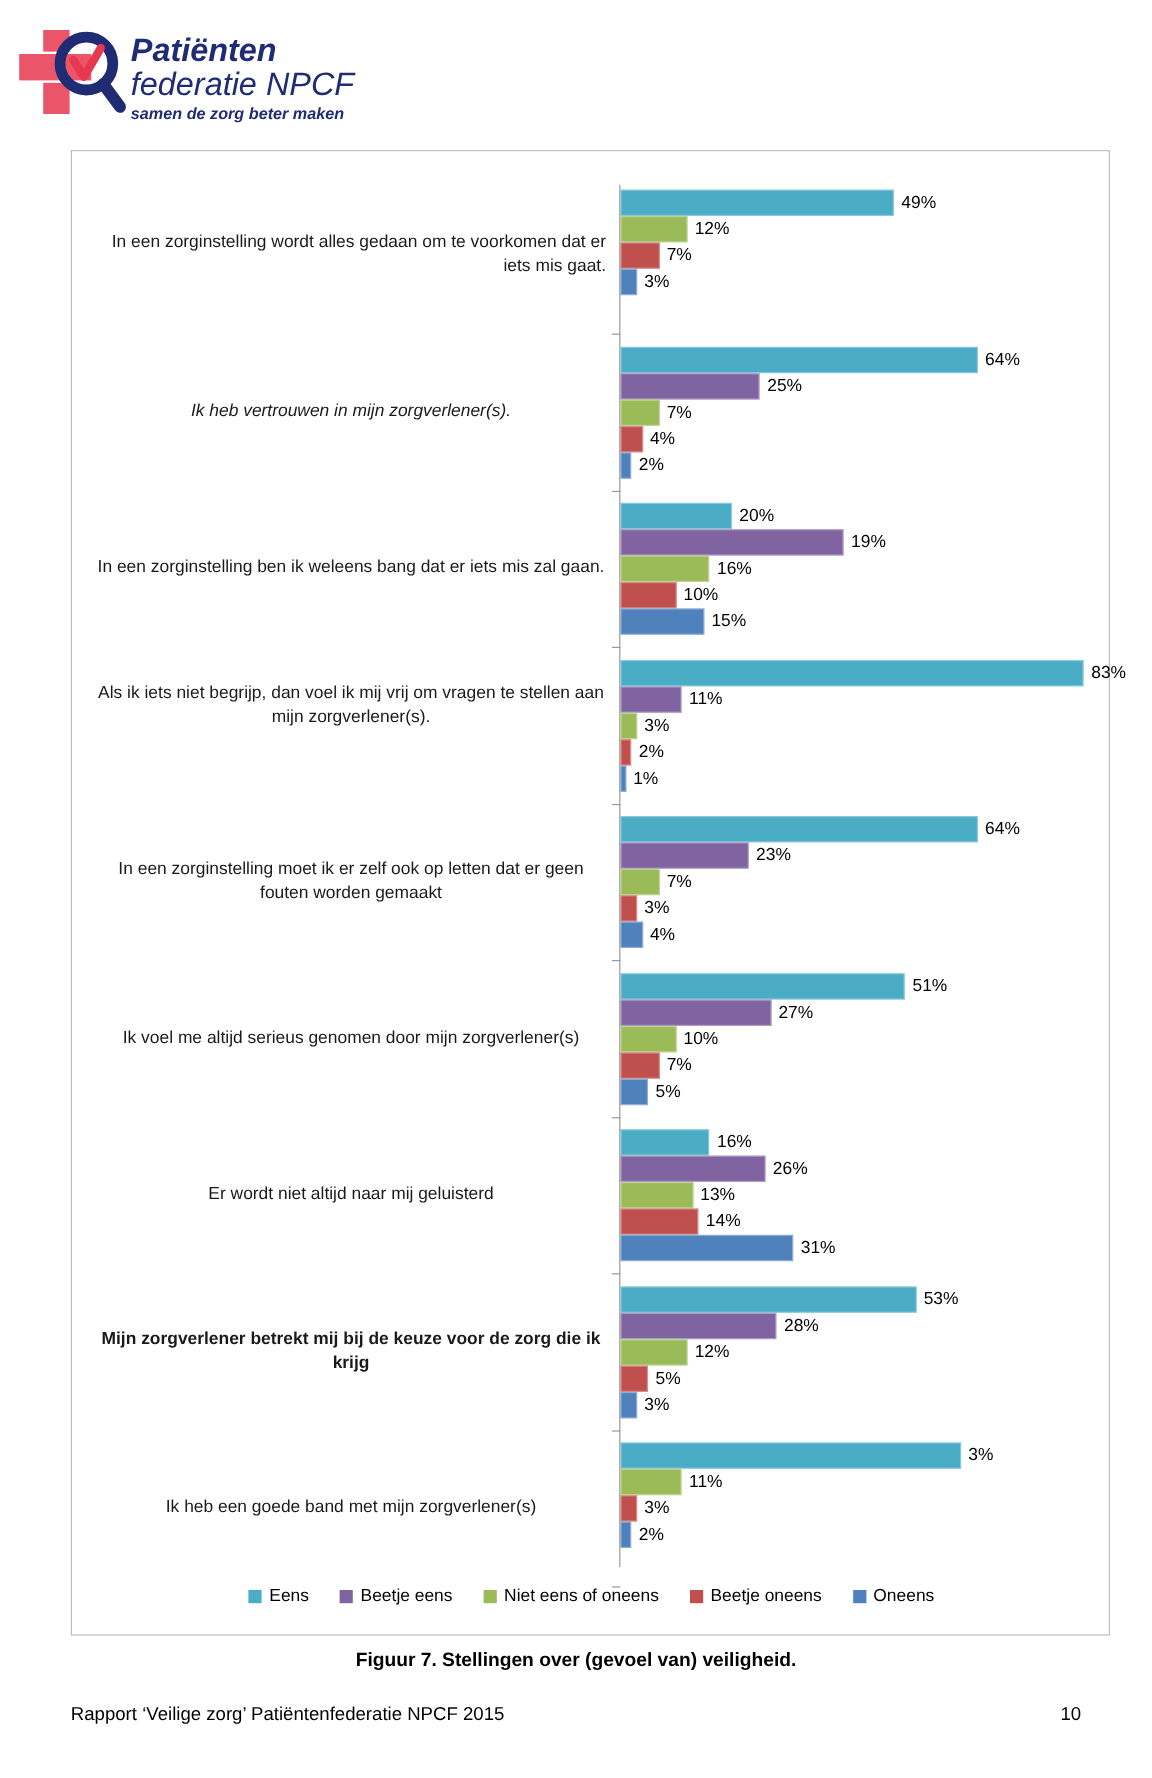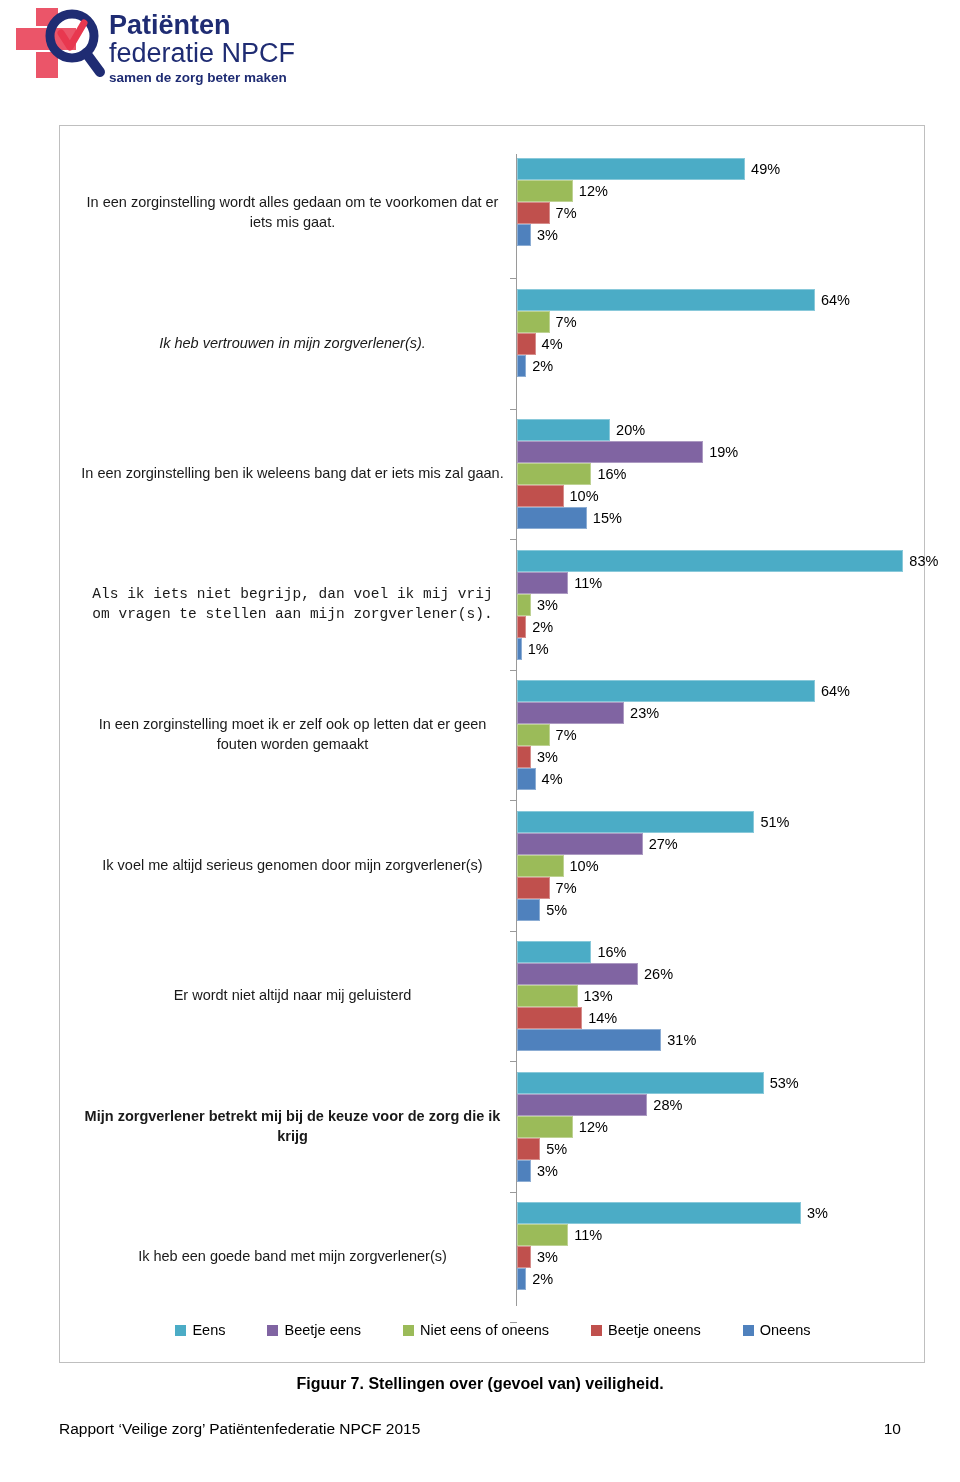"Patiënten" #logo { font-style: none -> italic; top: 6px -> 23px }
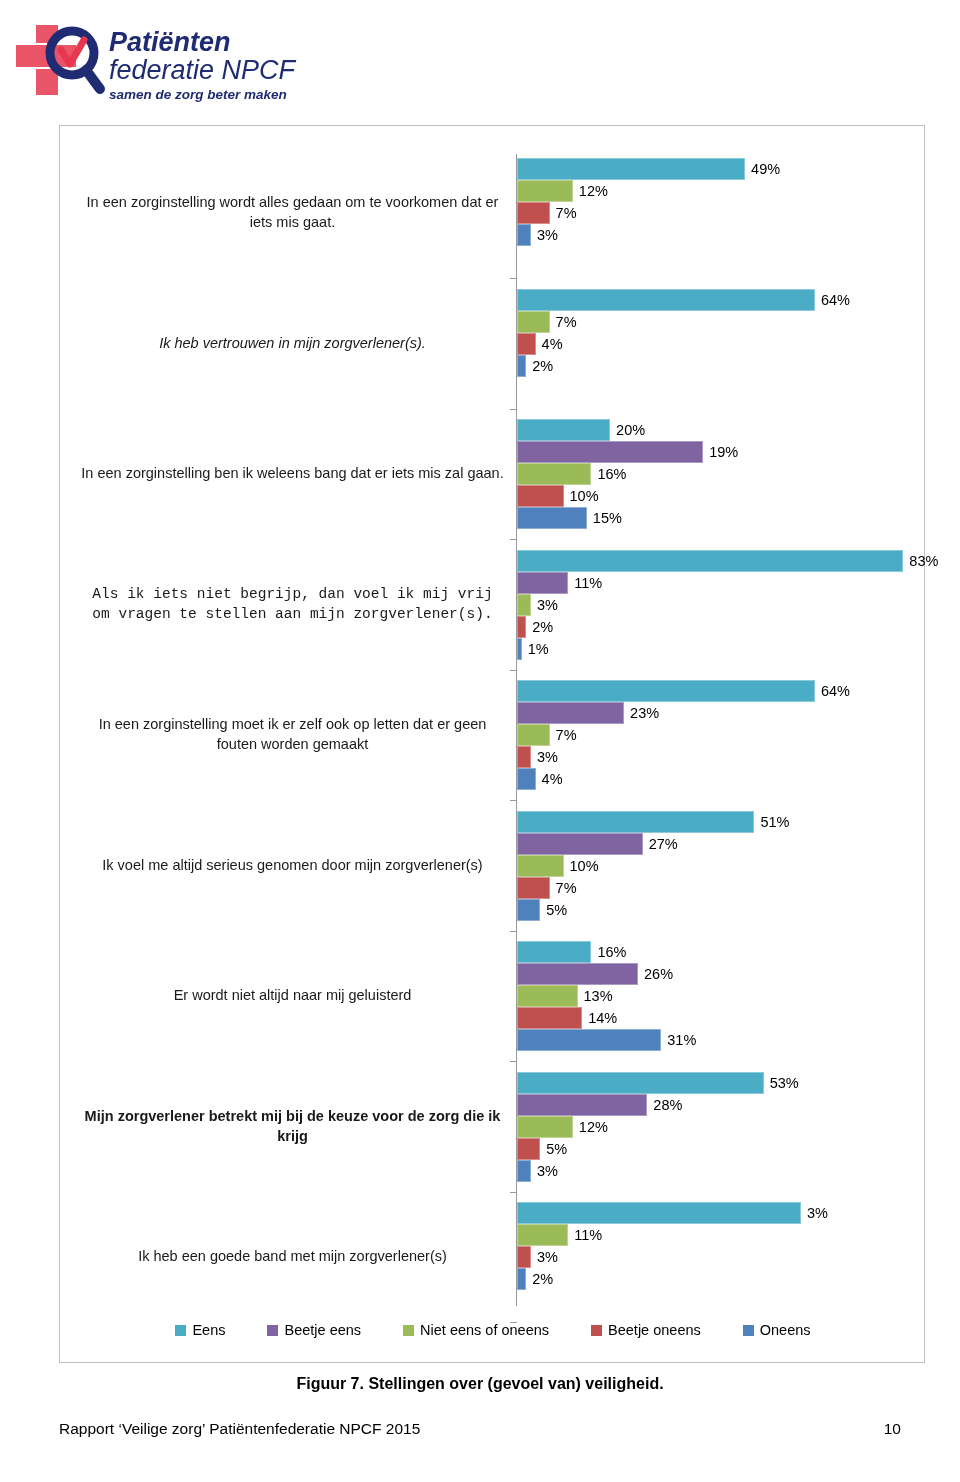"In een zorginstelling wordt alles" div.group-label { text-align: none -> right }
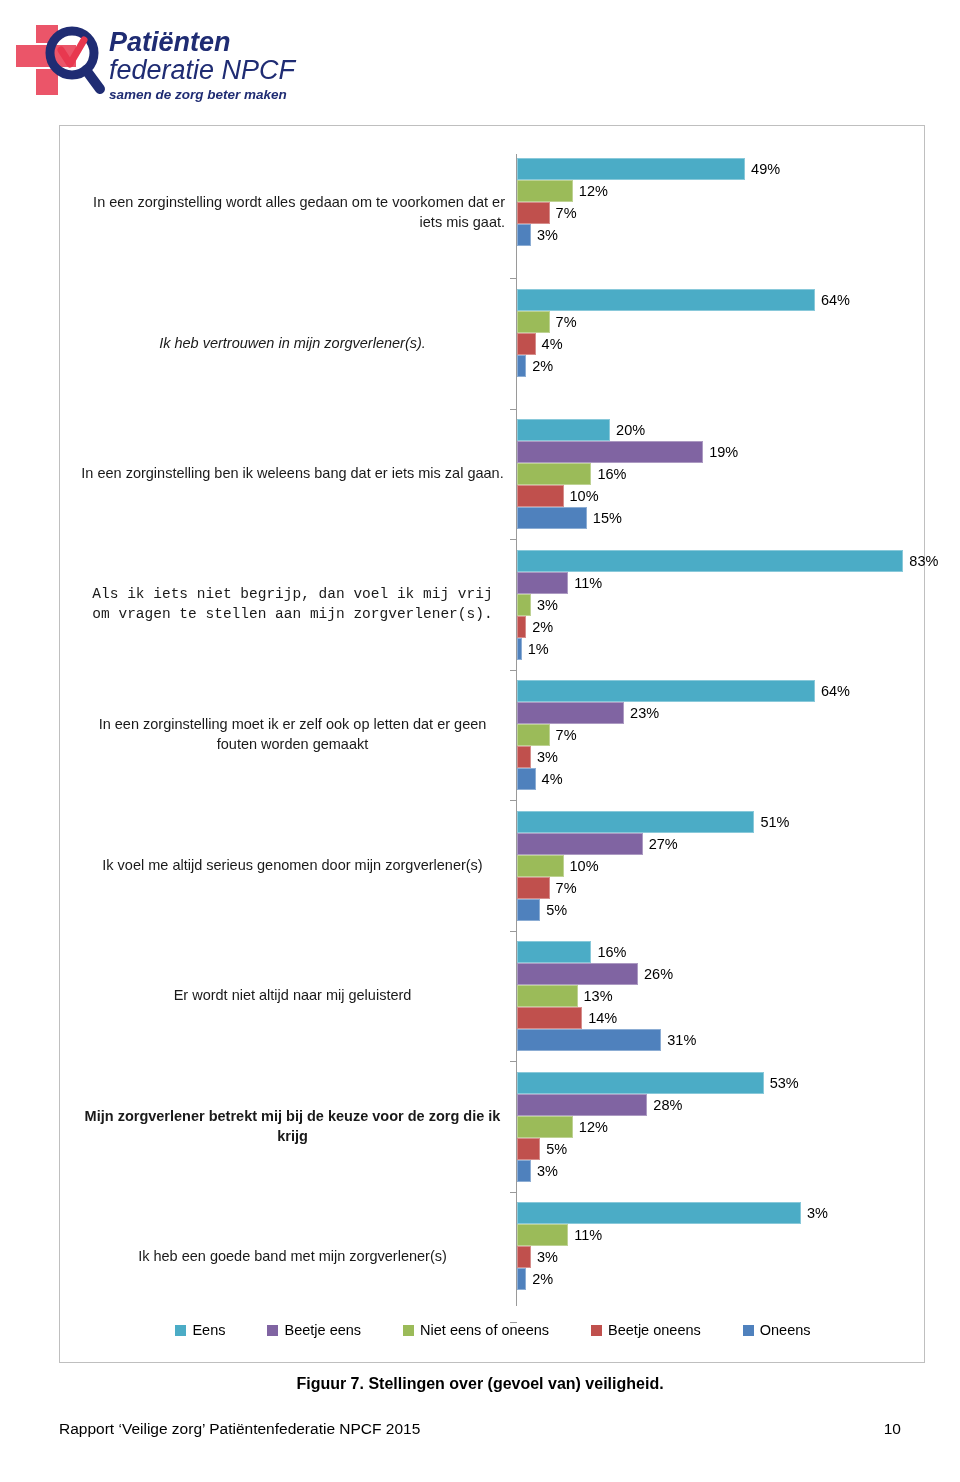"25%" div.bar-row { html: none -> <div><div></div><span>25%</span></div> }
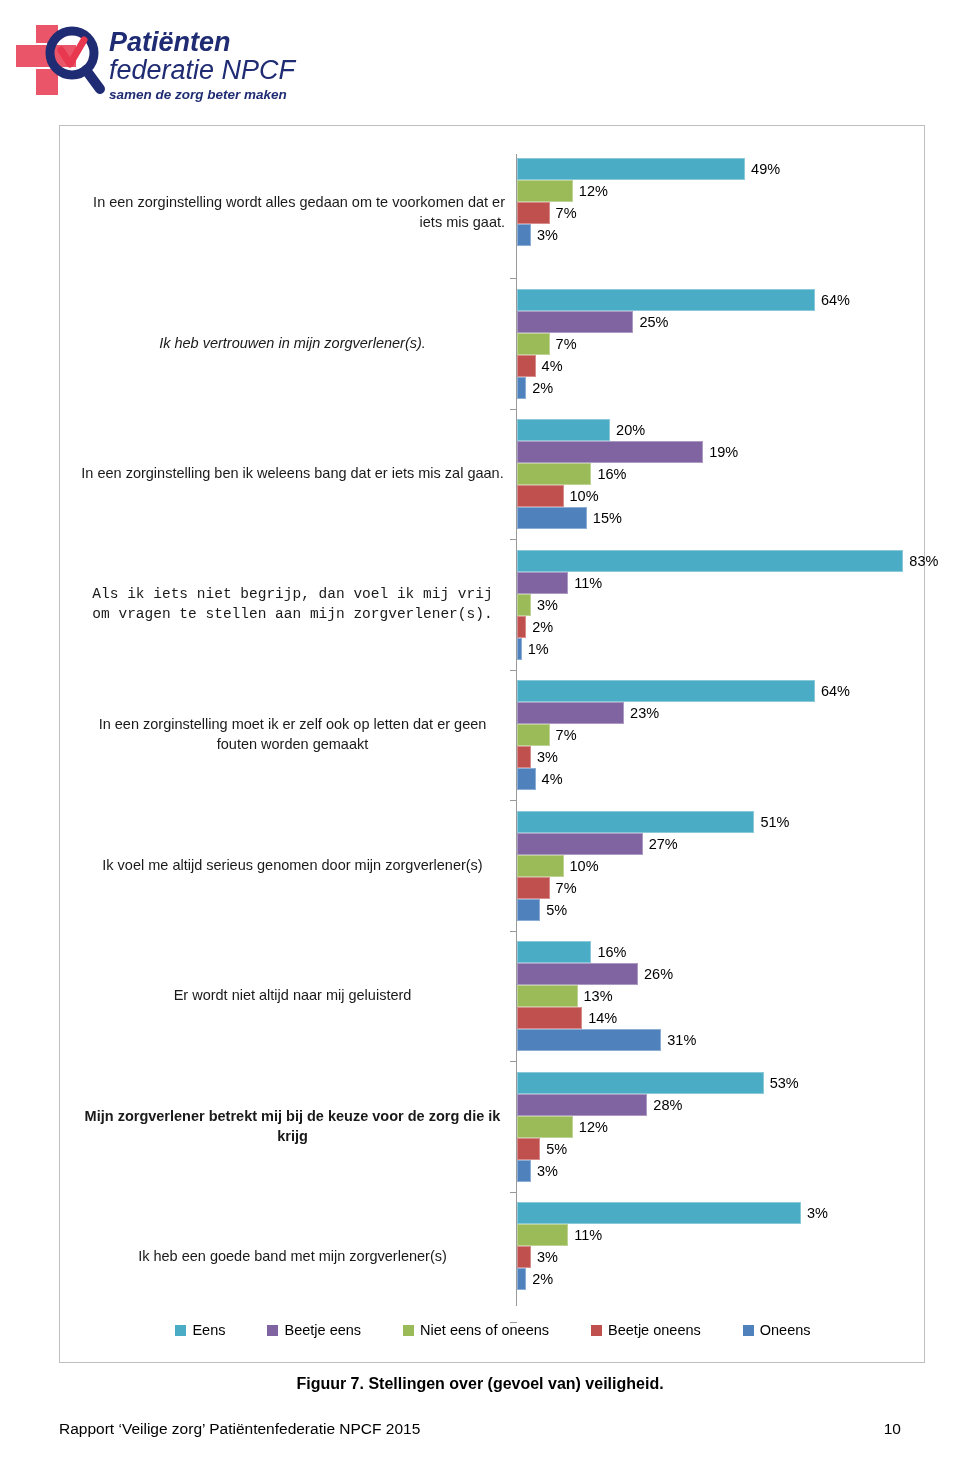"Als ik iets niet begrijp," div.group-label { font-family: Liberation Mono, monospace -> none; top: 35px -> 19px }
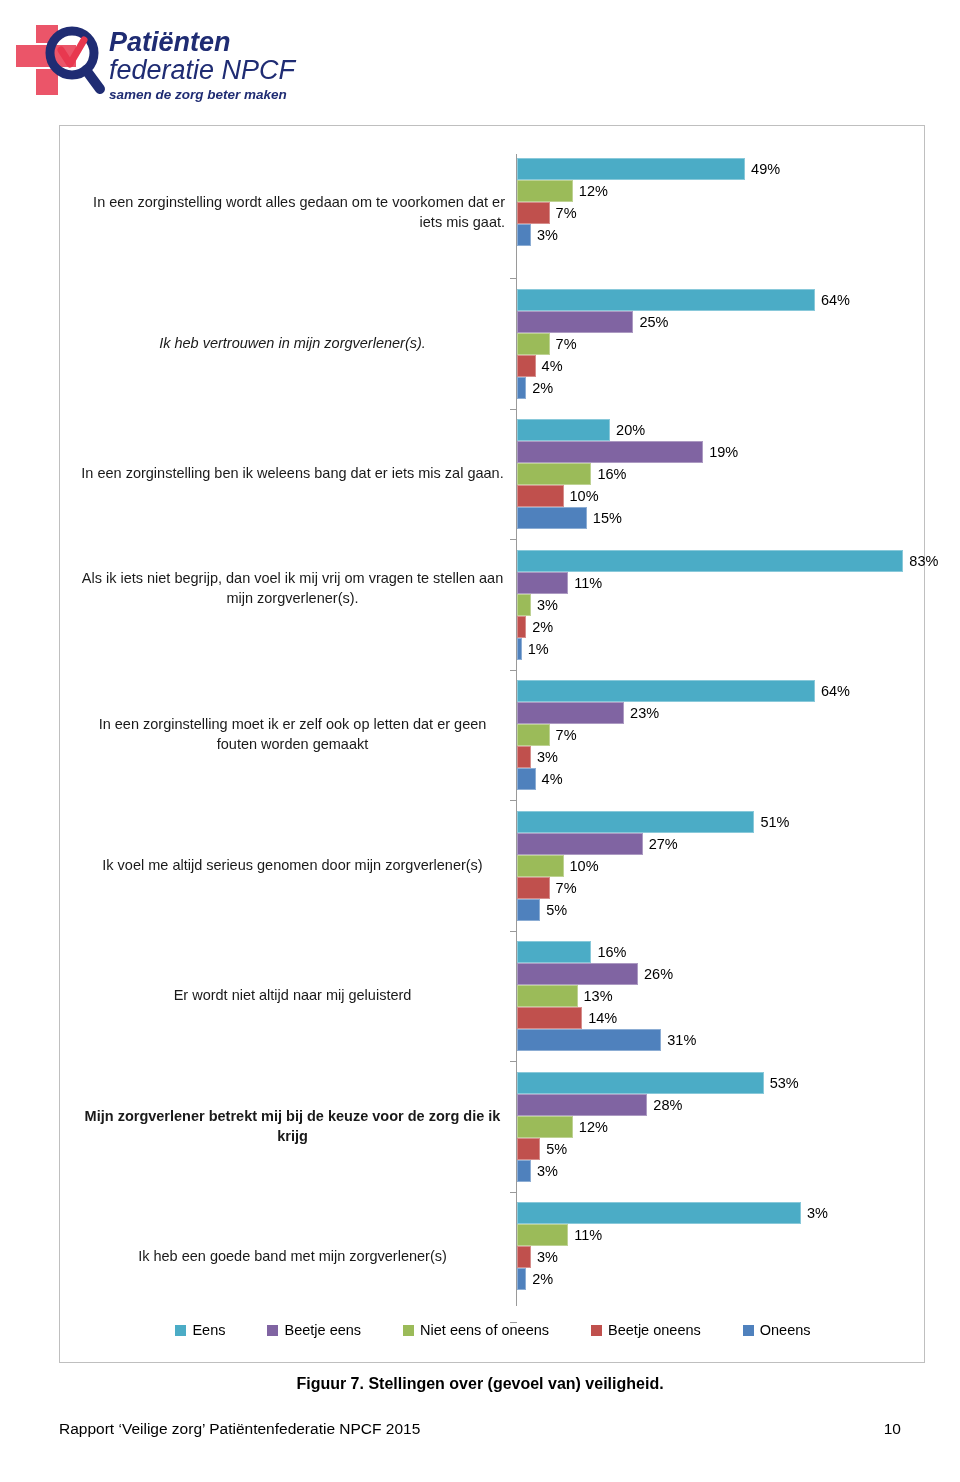"Eens" #legend { gap: 42px -> 26px }
